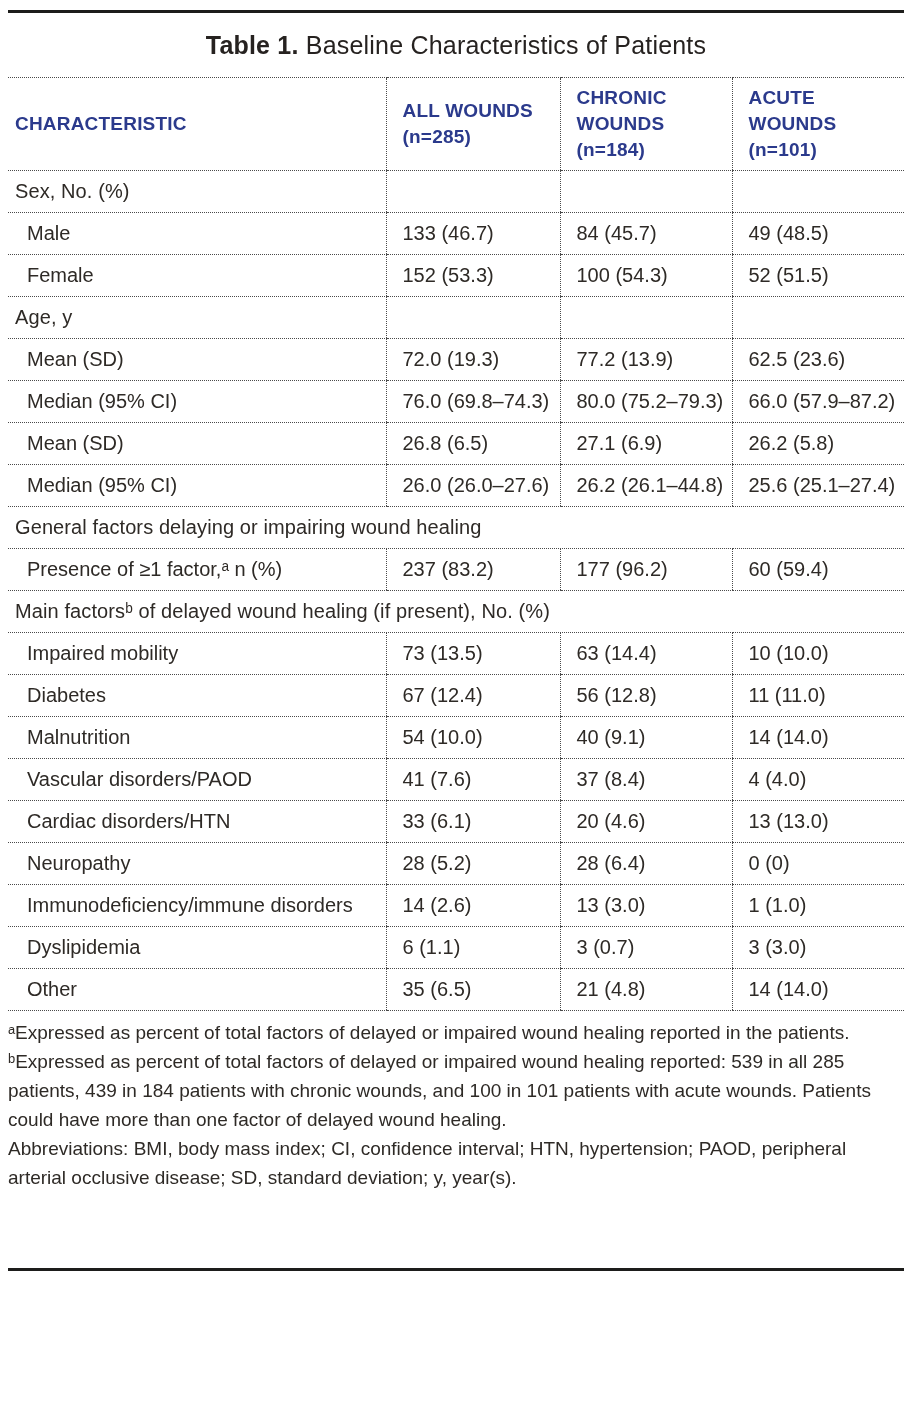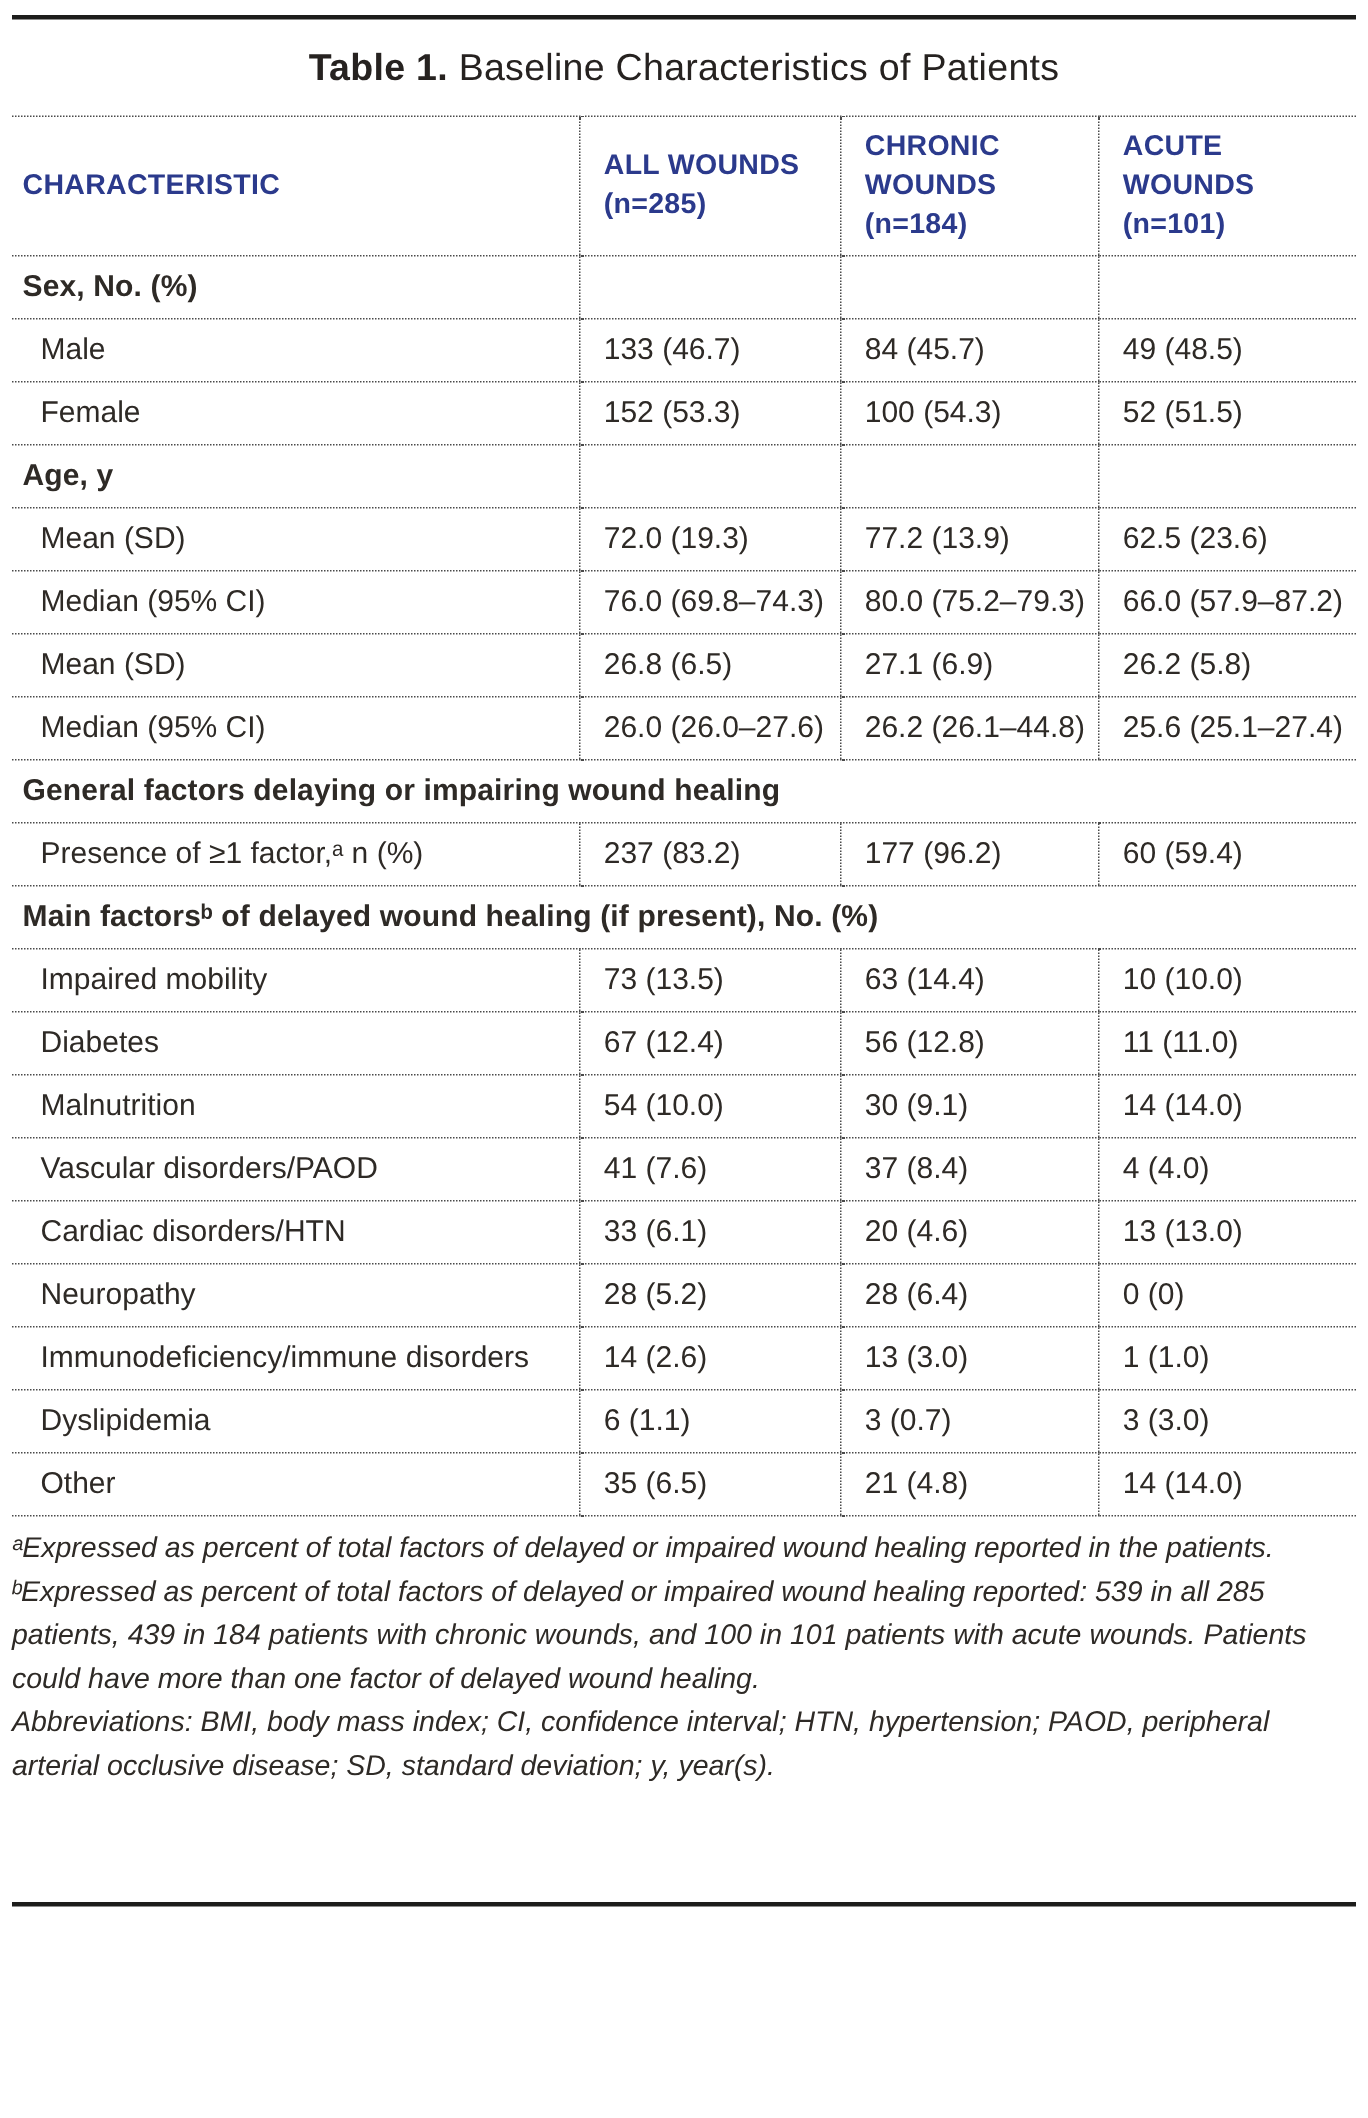"Sex, No. (%)" td.section { font-weight: bold -> normal }
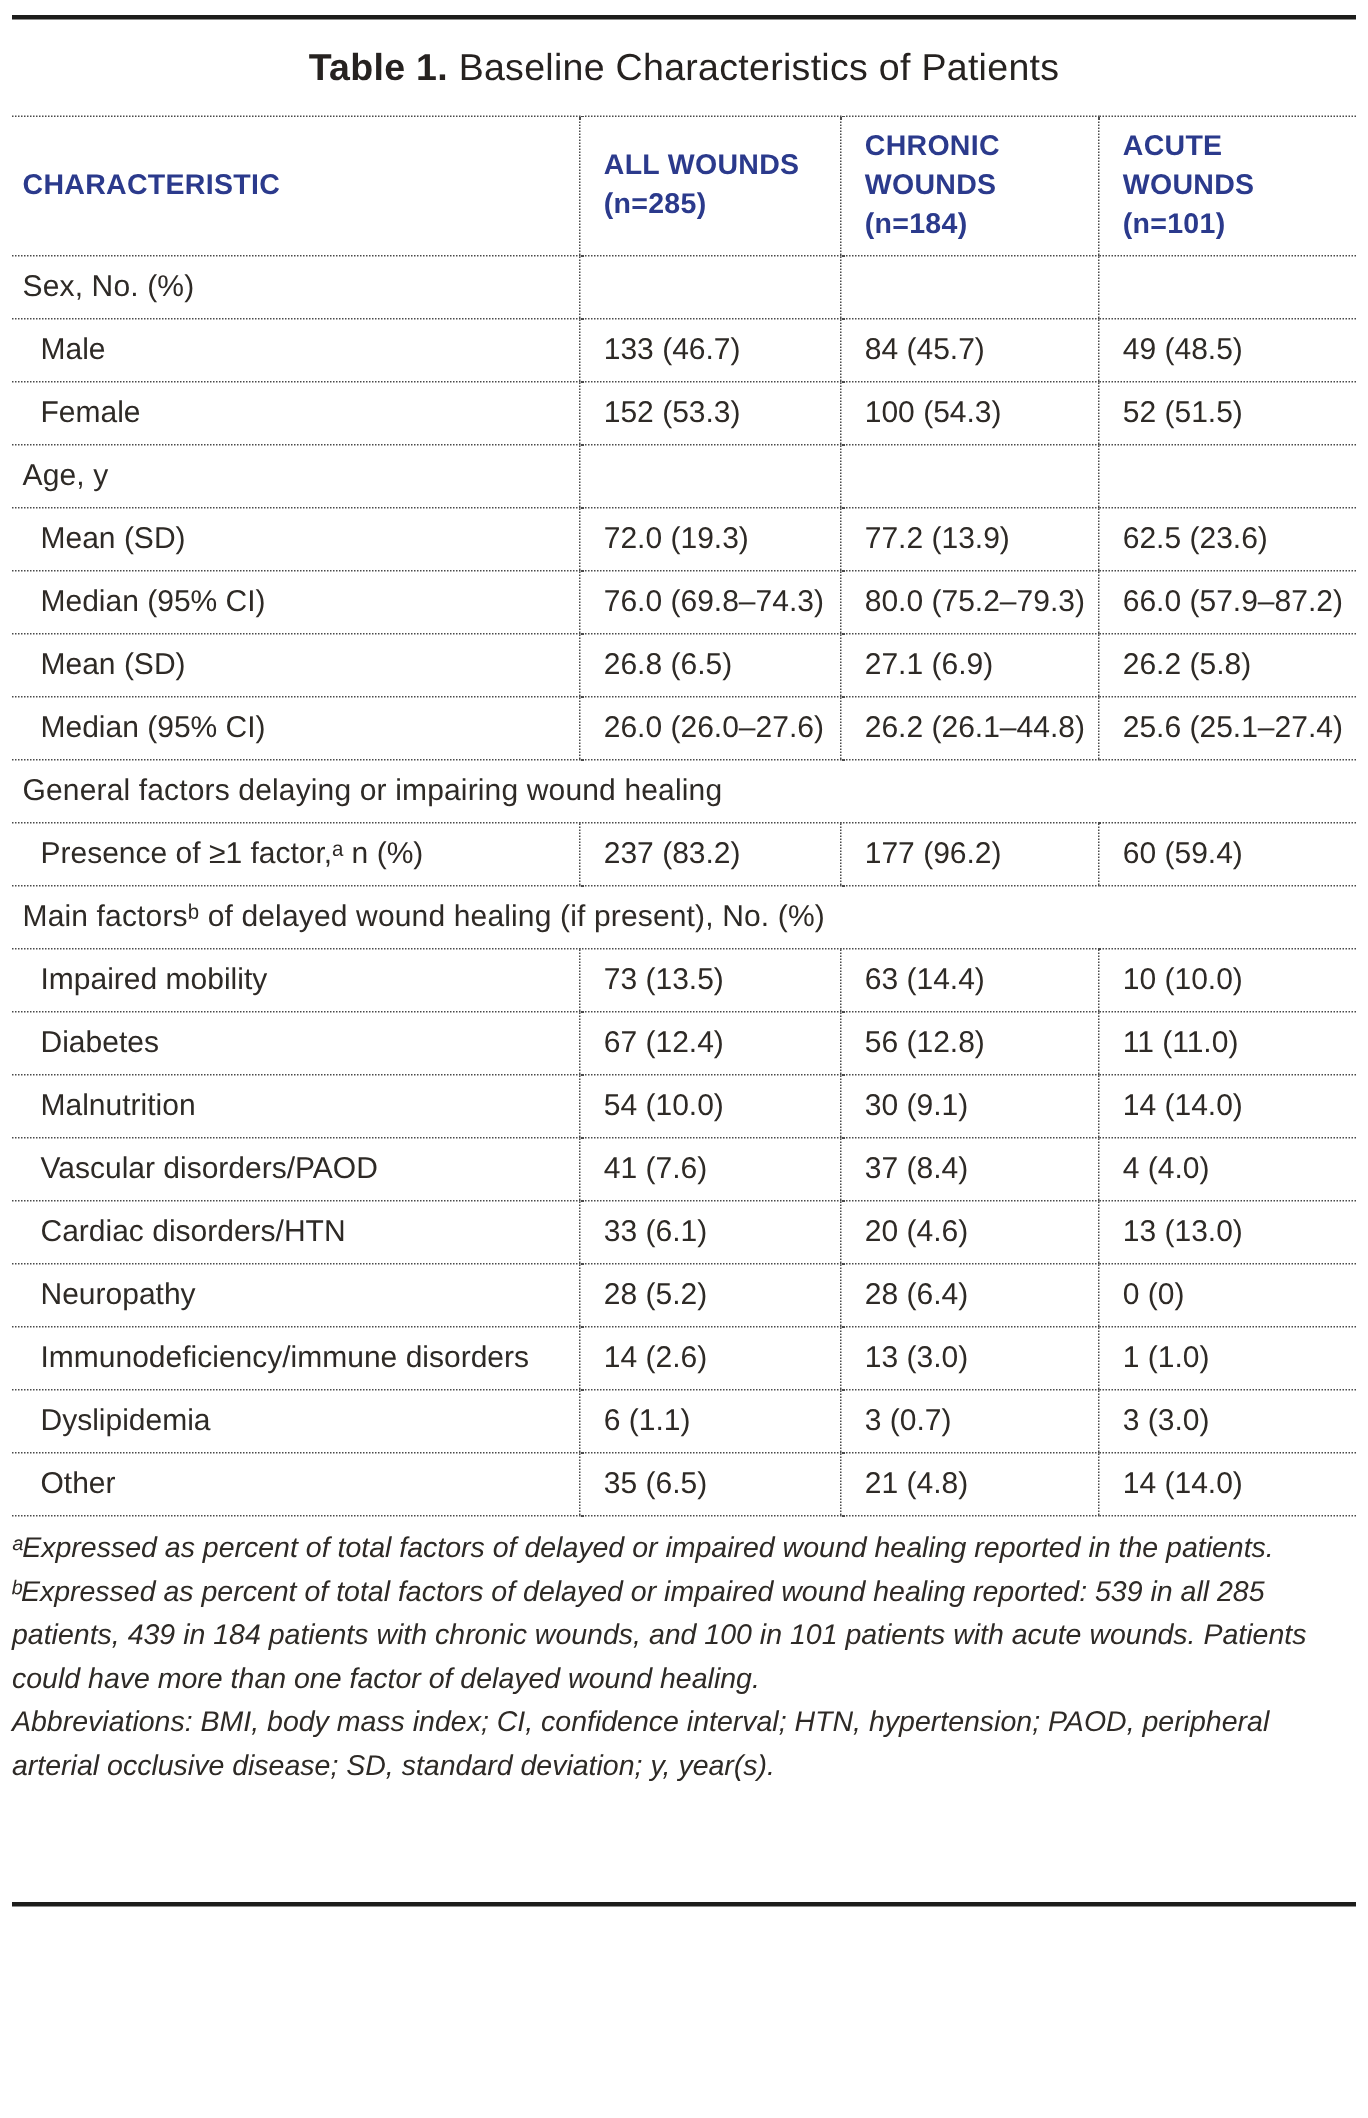"30 (9.1)" td.cell { text: 30 -> 40 }
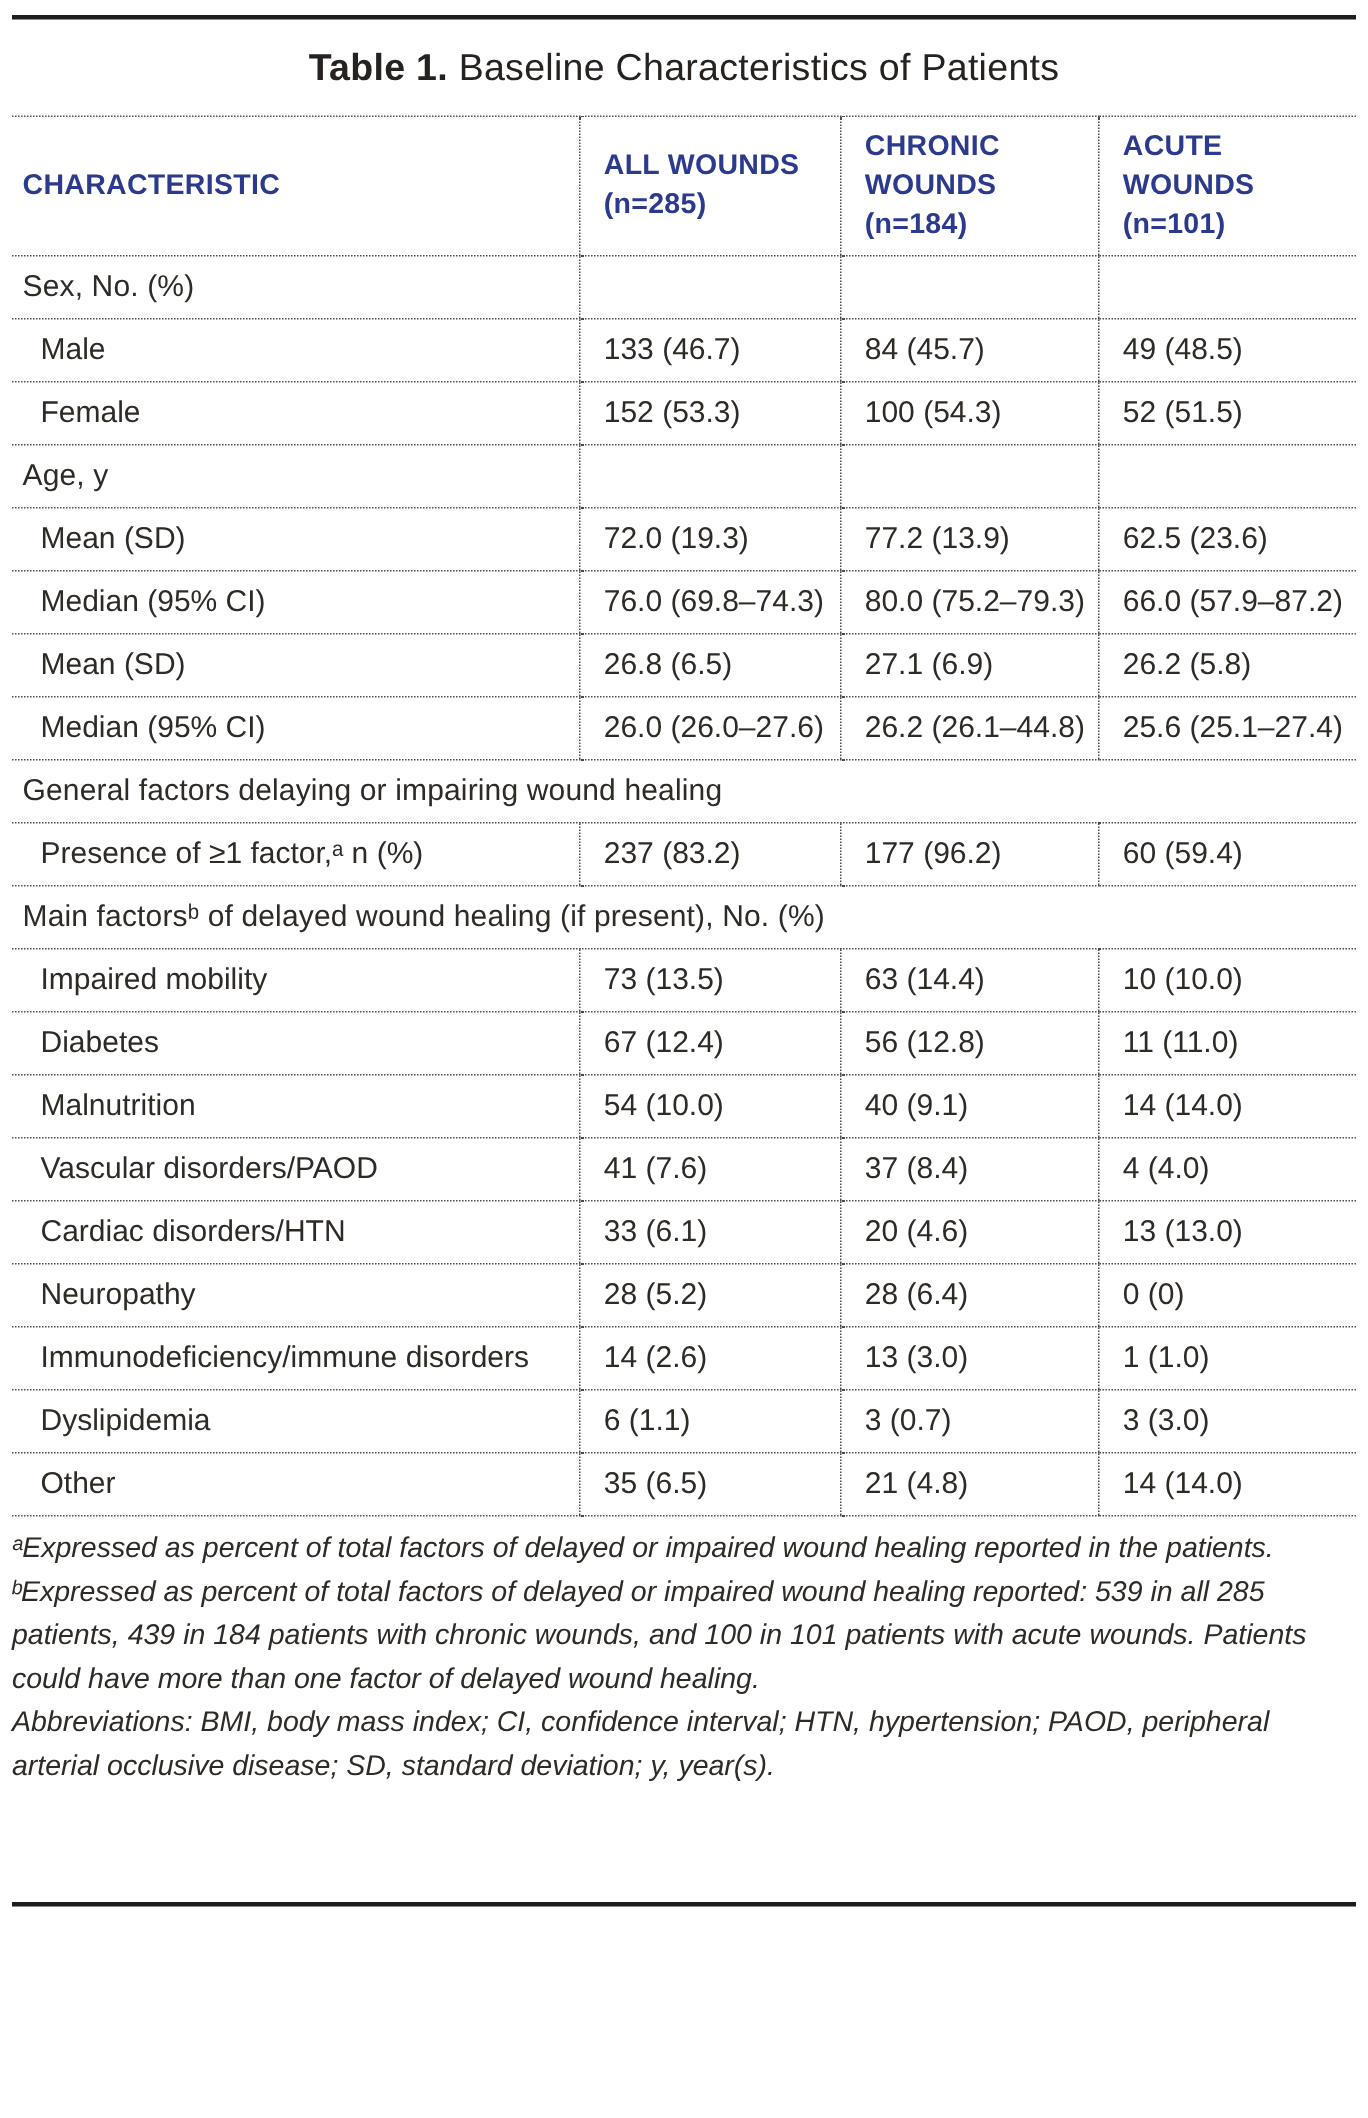"ᵃExpressed as percent of total" .footnotes { font-style: italic -> none }
